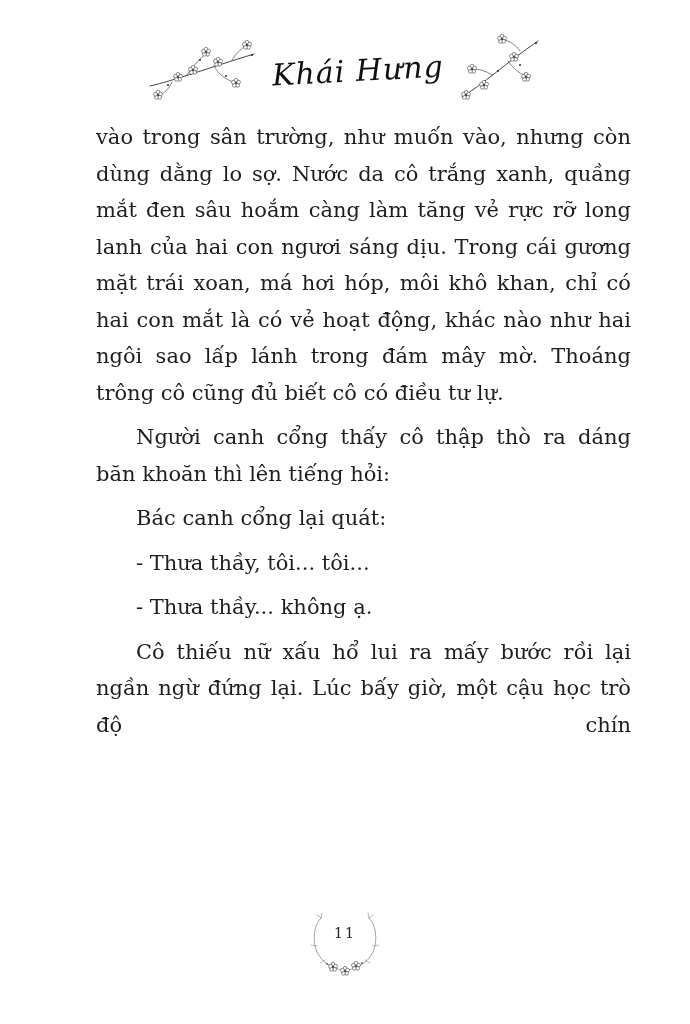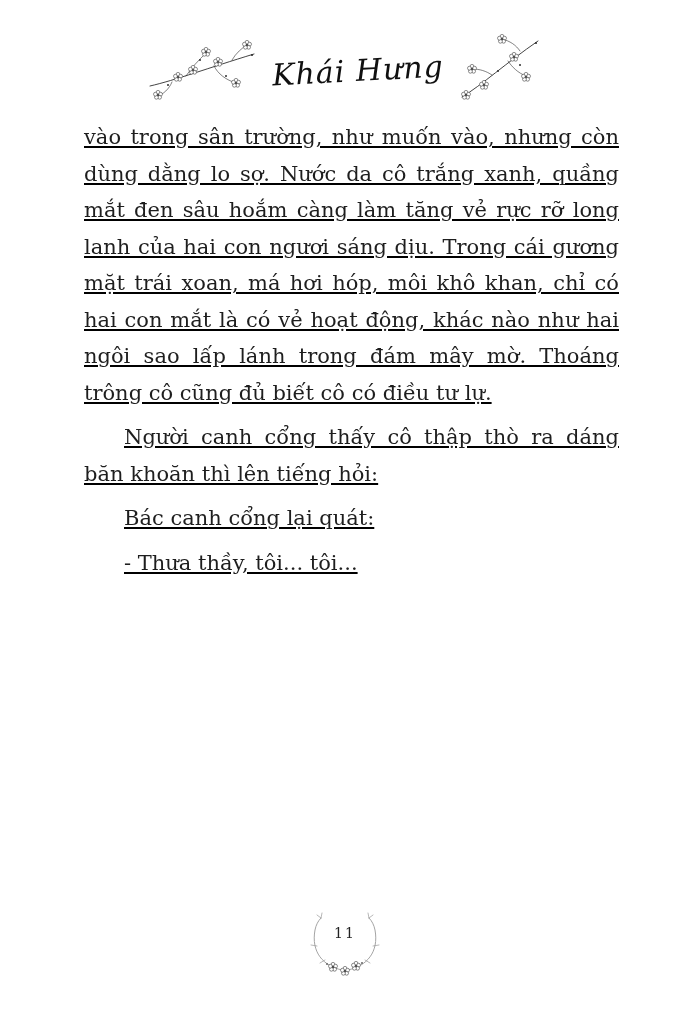"vào trong sân trường, như" .content { left: 84px -> 96px; text-decoration: underline -> none }
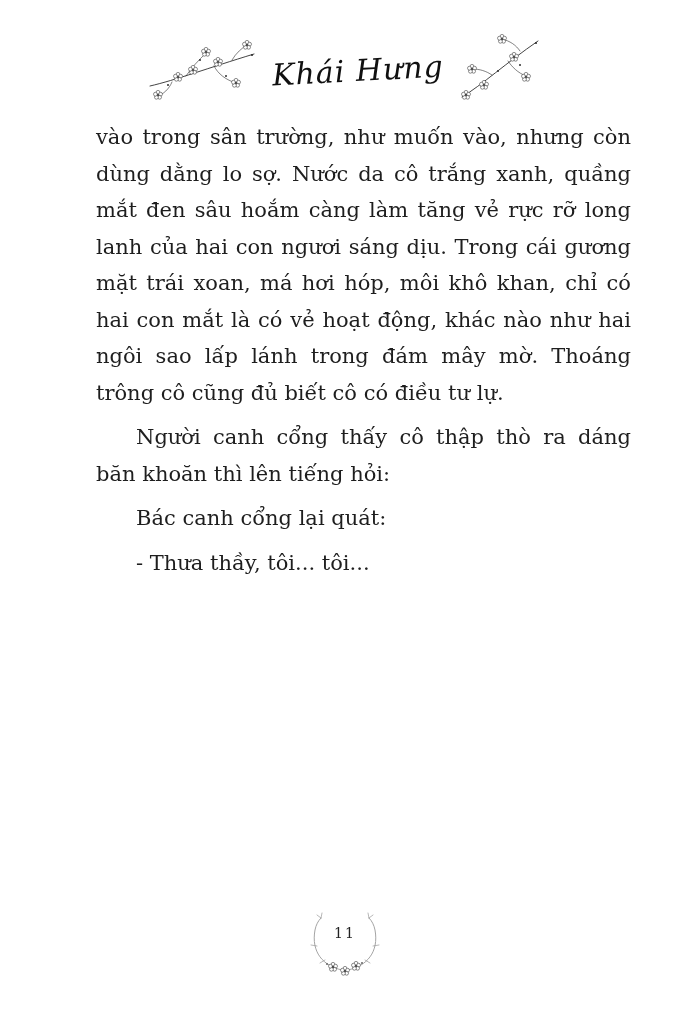"- Thưa thầy... không ạ." p.indent { html: none -> <p>- Thưa thầy... không ạ.</p> }
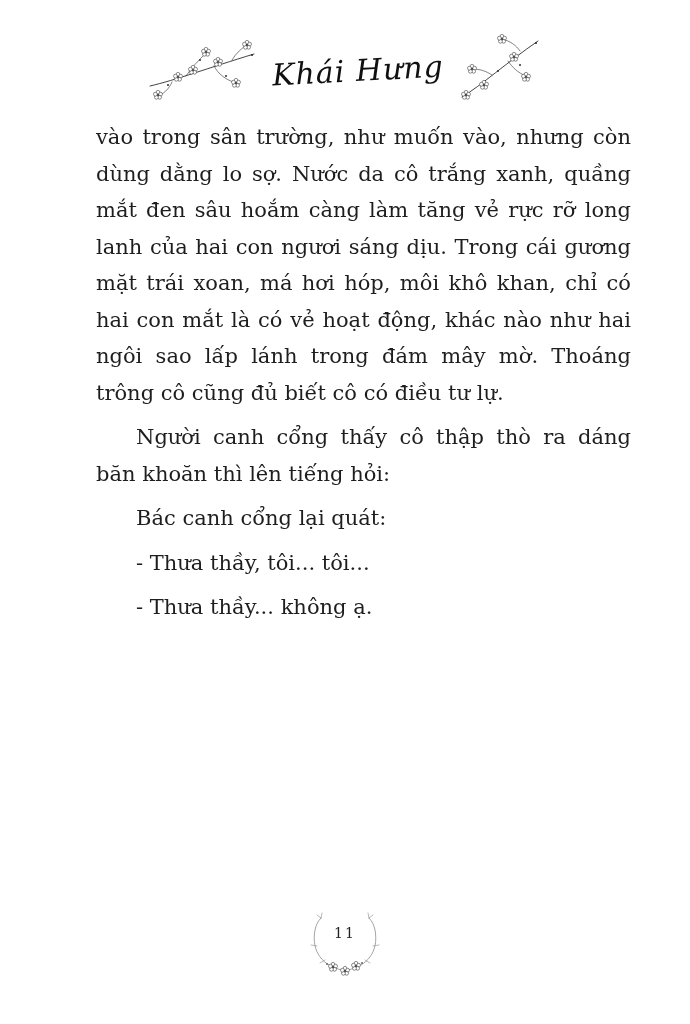"Cô thiếu nữ xấu hổ" p.indent { html: none -> <p>Cô thiếu nữ xấu hổ lui ra mấy bước rồi lại ngần ngừ đứng lại. Lúc bấy giờ, một cậu học trò độ chín</p> }
